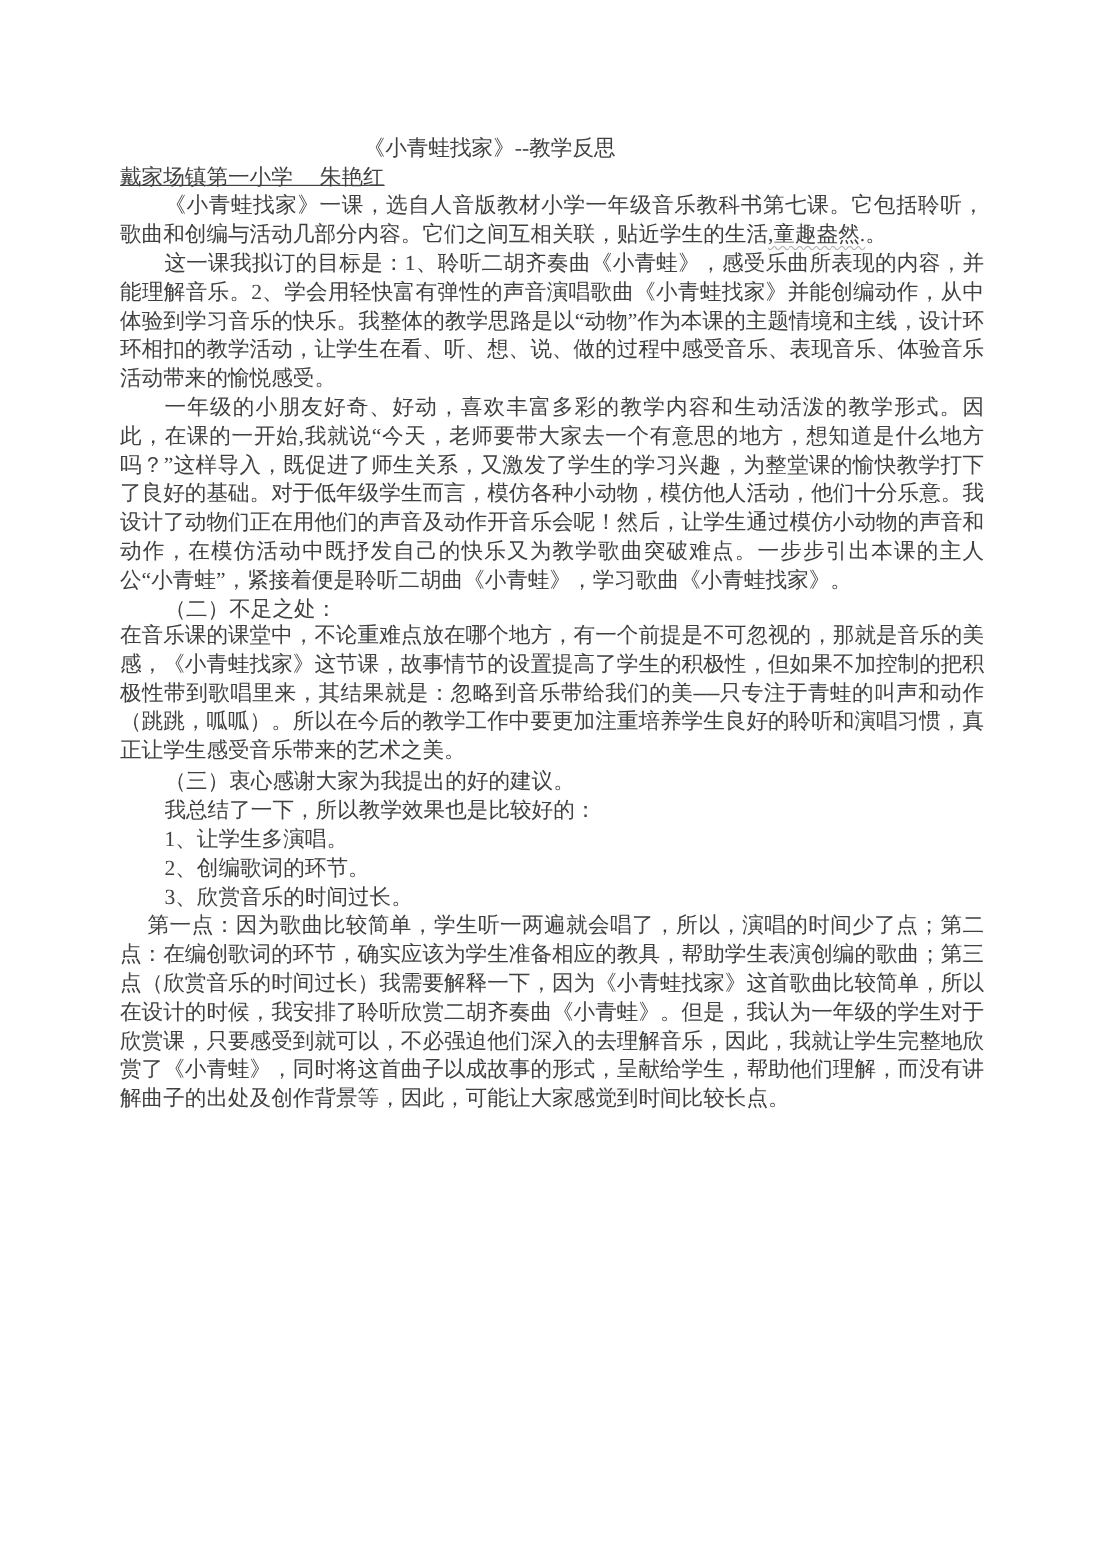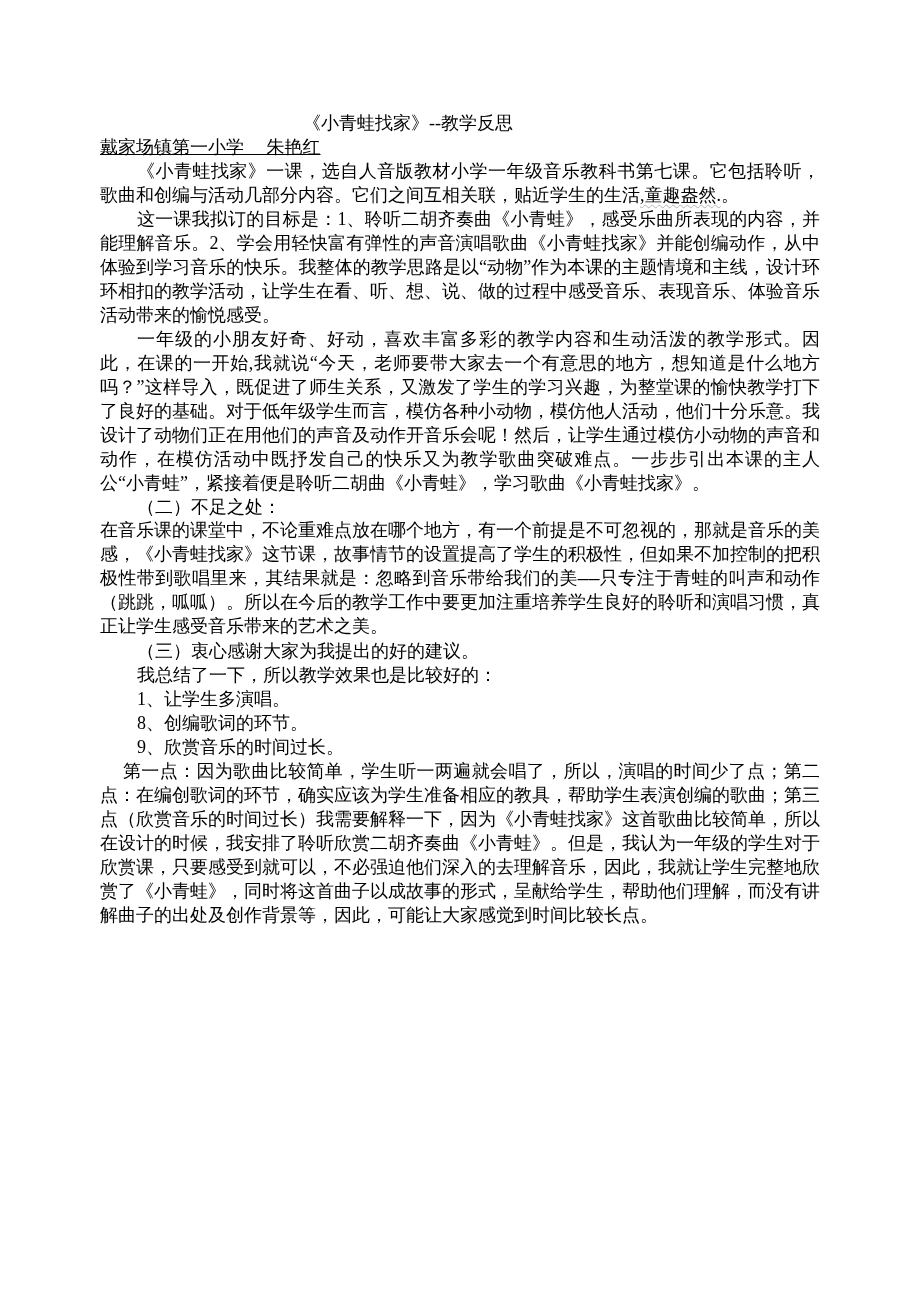"《小青蛙找家》--教学反思" .doc { color: #000000 -> #404040 }
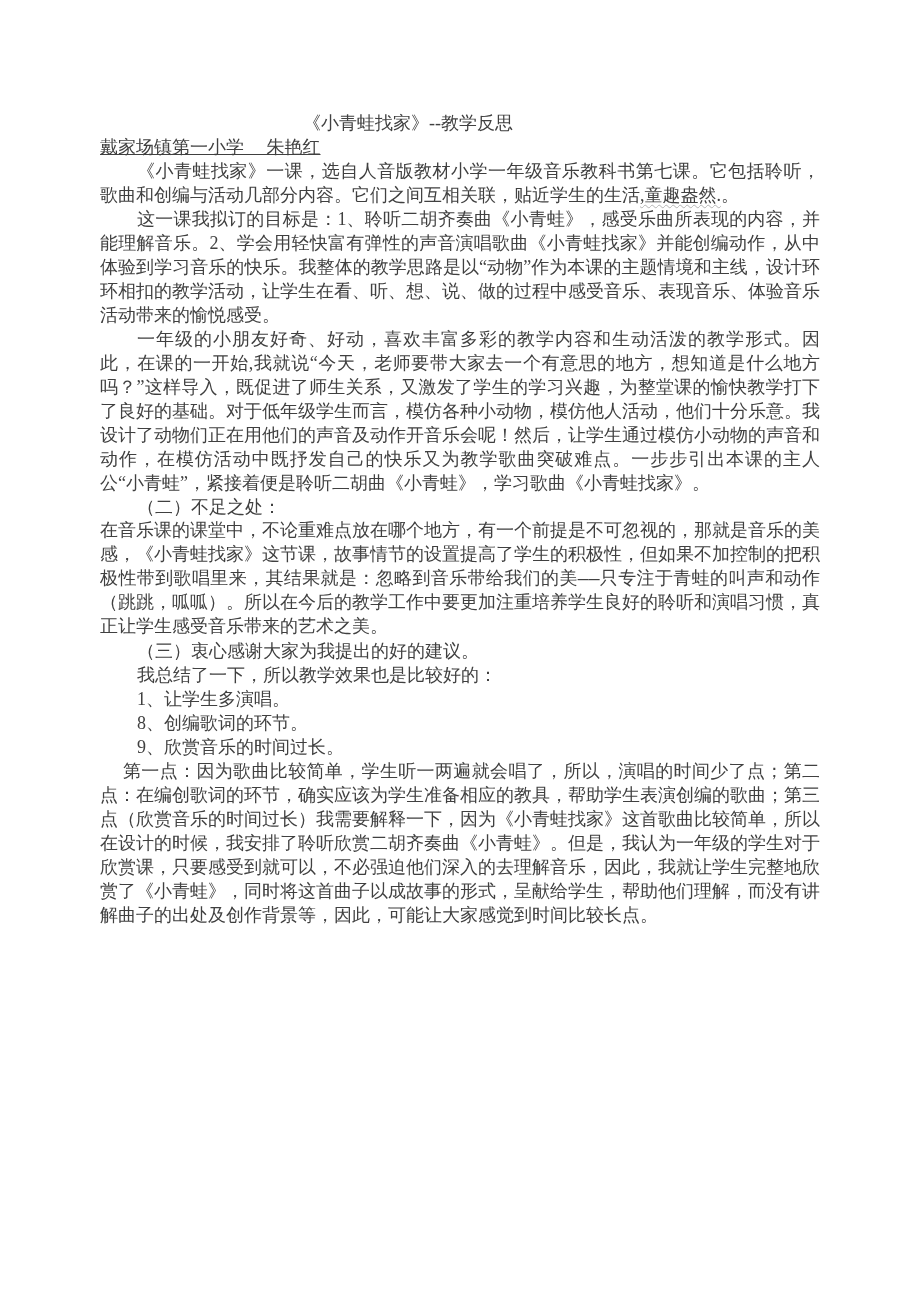"8、创编歌词的环节。" p.ind { text: 8 -> 2 }
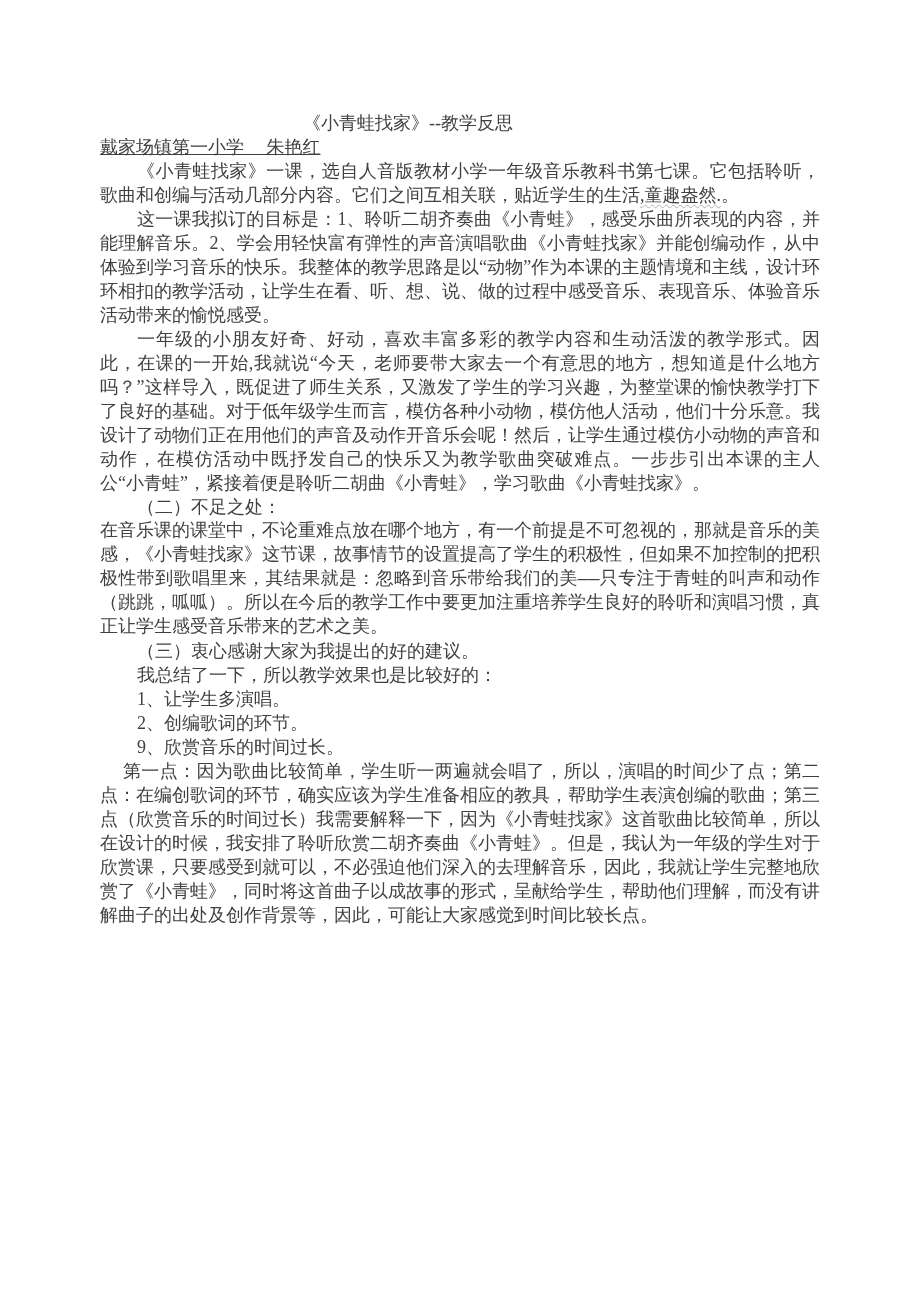"9、欣赏音乐的时间过长。" p.ind { text: 9 -> 3 }
